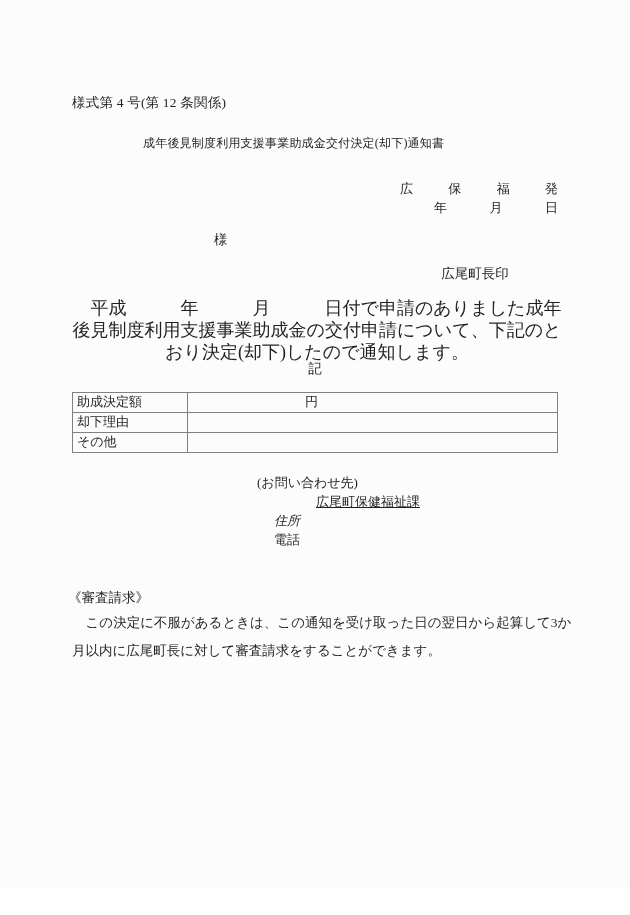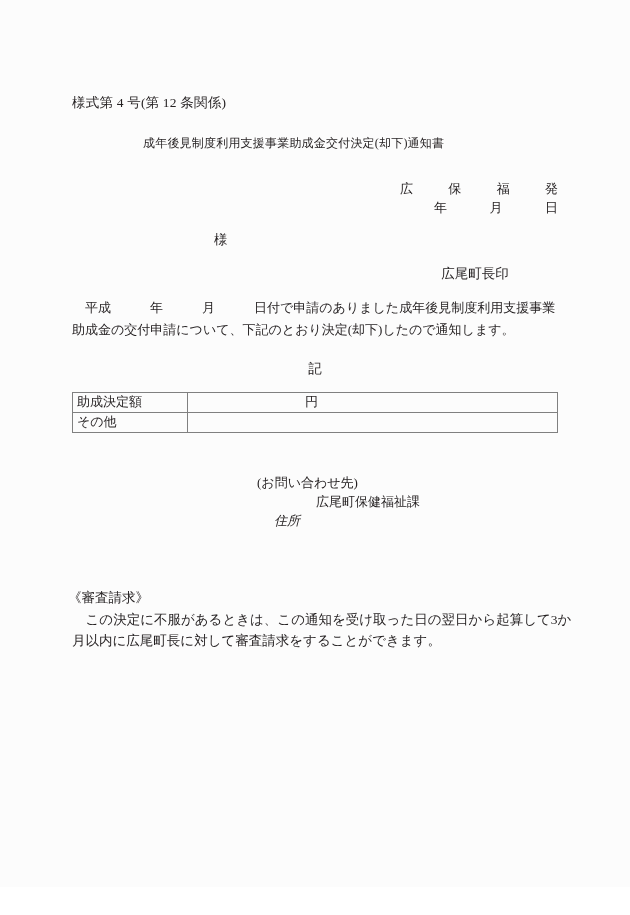"平成 年 月" .body-para { font-size: 13px -> 18px; text-align: none -> center }
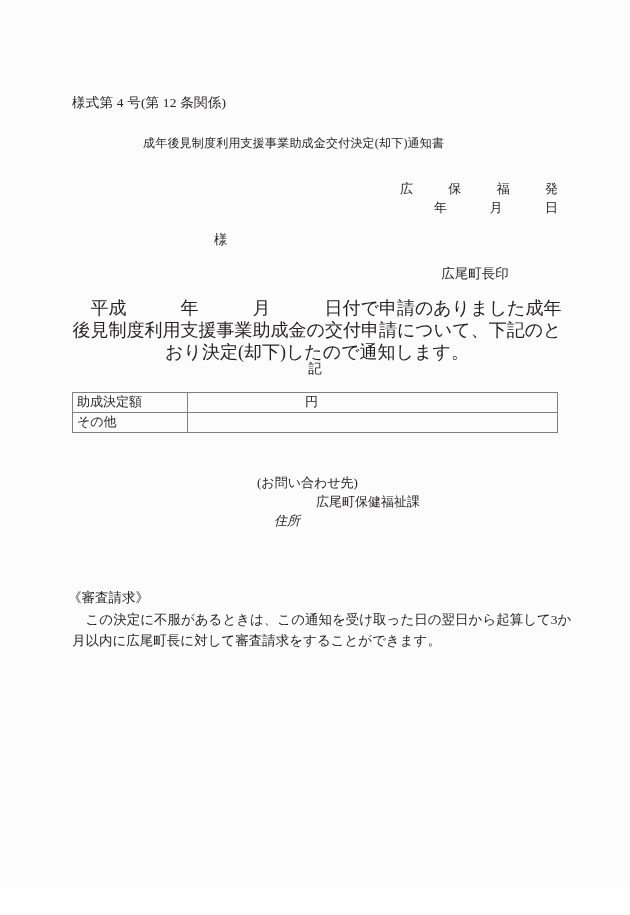"却下理由" tr { html: none -> <tr> <td>却下理由</td> <td></td> </tr> }
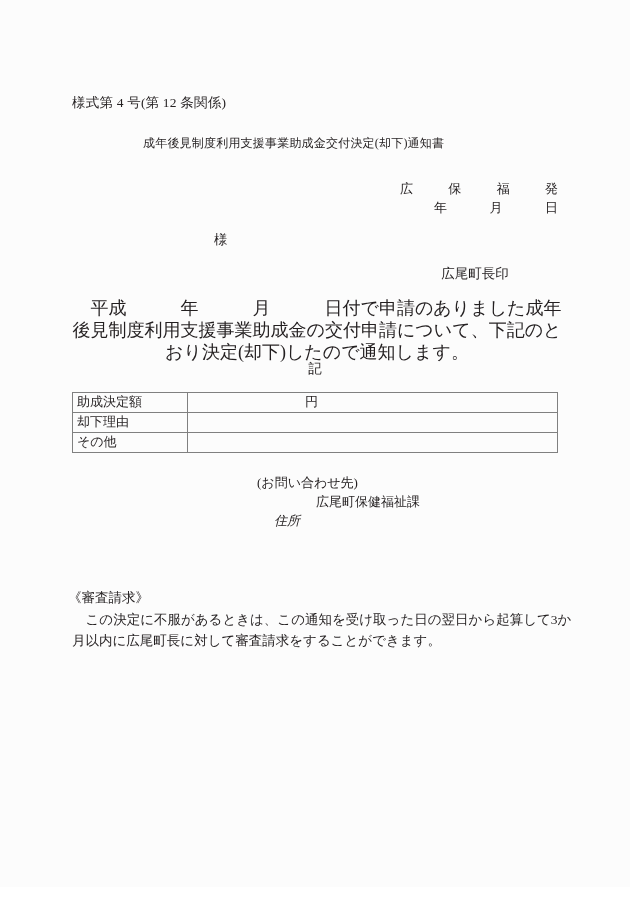"広尾町保健福祉課" .contact .c-dept { text-decoration: none -> underline }
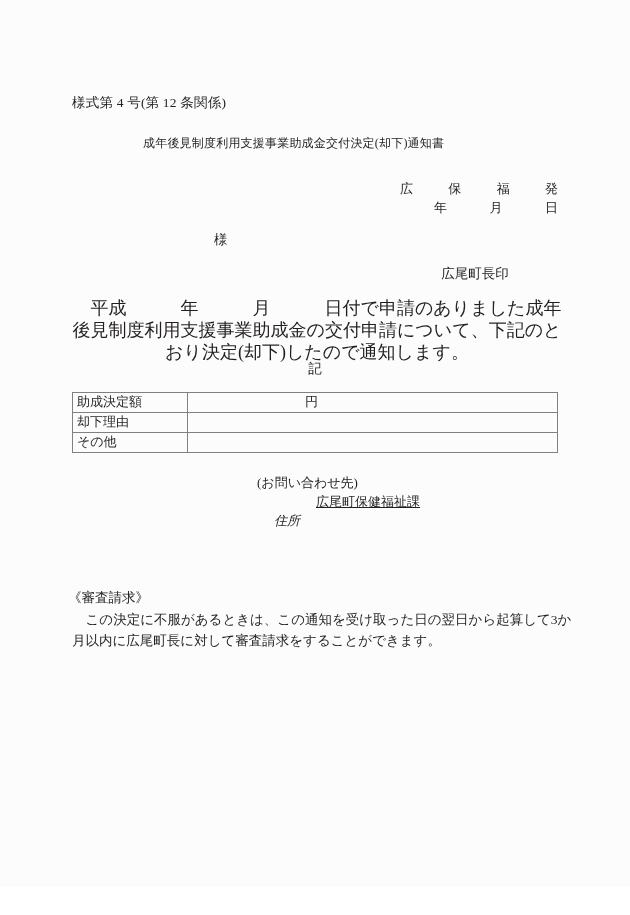"電話" div.c-tel { html: none -> <div>電話</div> }
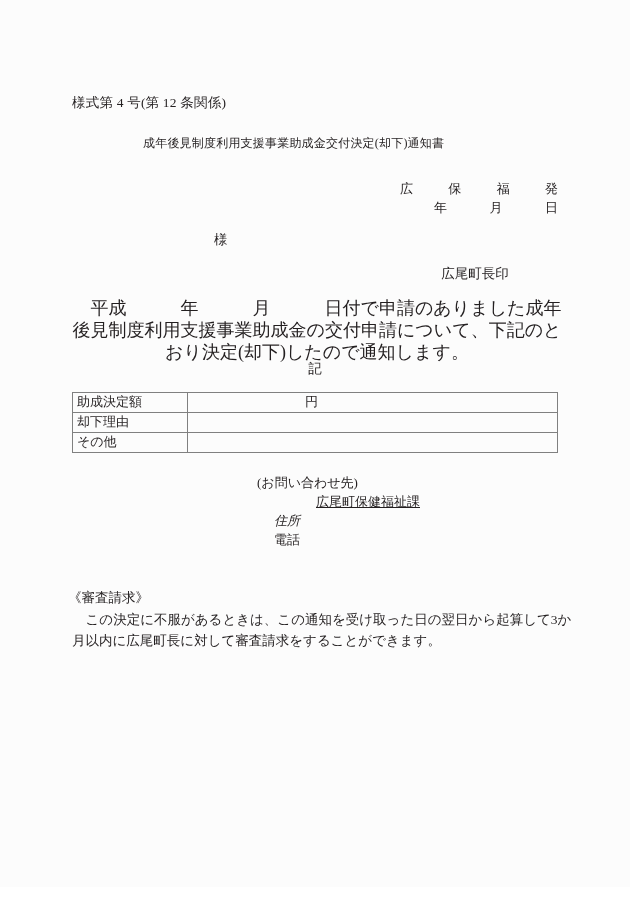"この決定に不服があるときは、この通知を受け取った日の翌日から起算して3か月以内に" .appeal-body { line-height: 21px -> 28px }
